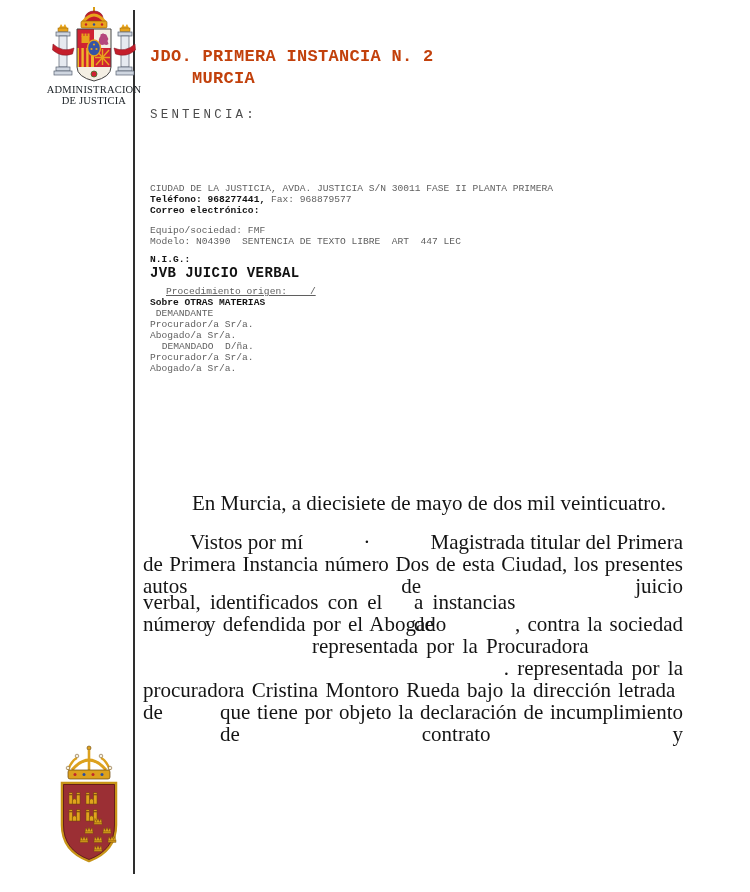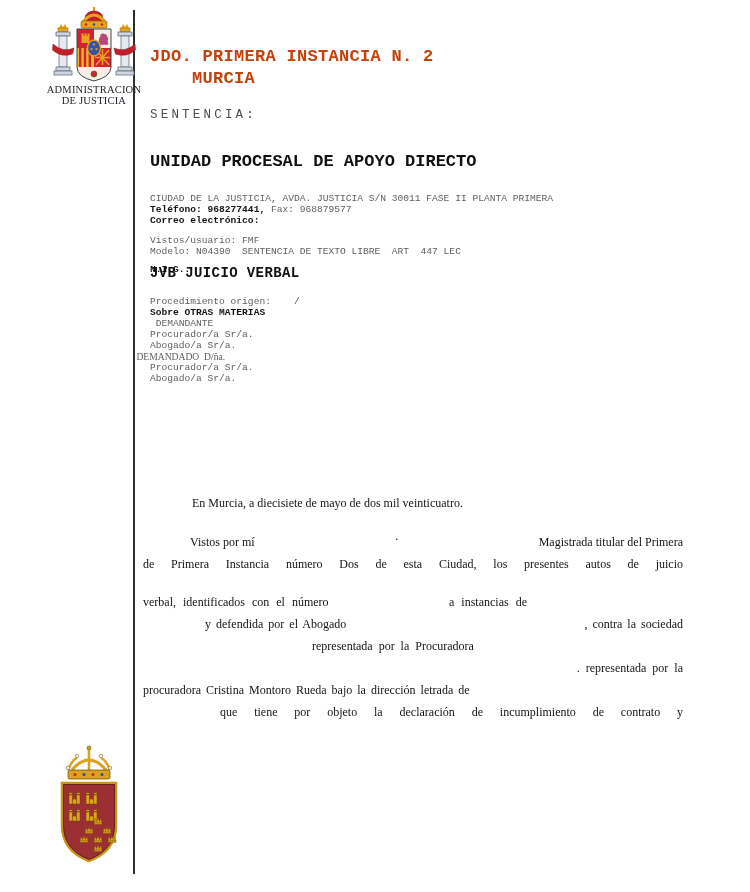"UNIDAD PROCESAL DE APOYO DIRECTO" div.abs { html: <div>UNIDAD PROCESAL DE APOYO DIRECTO</div> -> none }
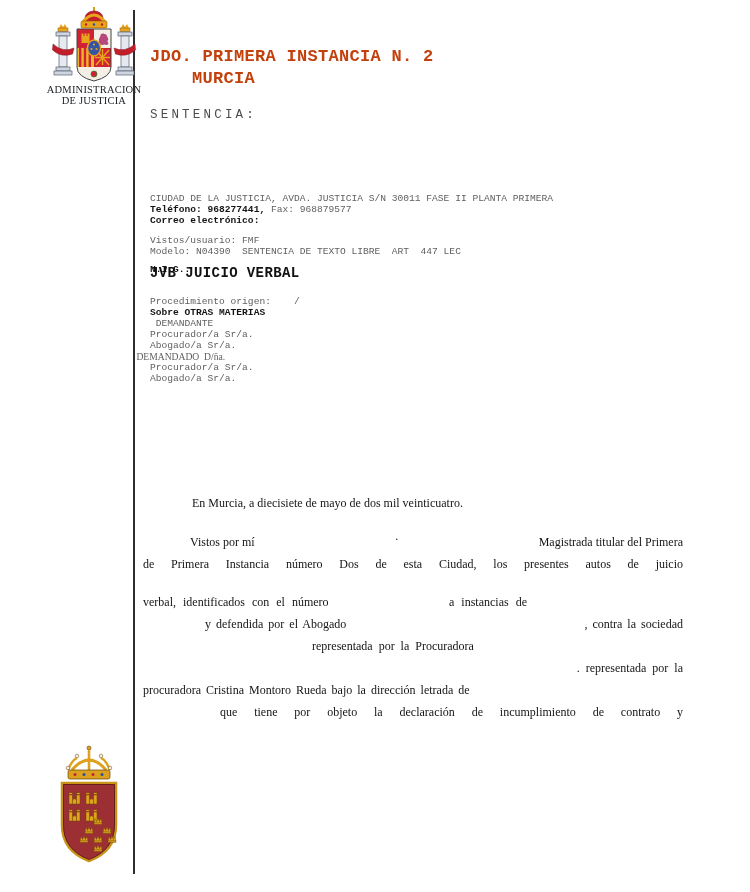"CIUDAD DE LA JUSTICIA, AVDA." .sm { margin-top: 10px -> none }
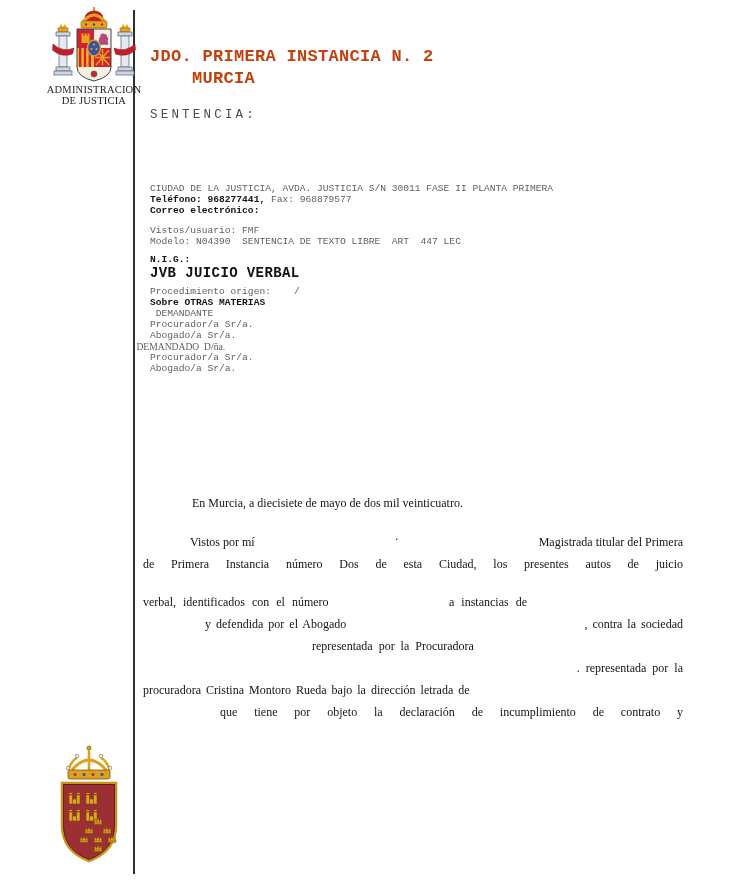"Vistos/usuario: FMF" div.abs { text: Vistos/usuario -> Equipo/sociedad }
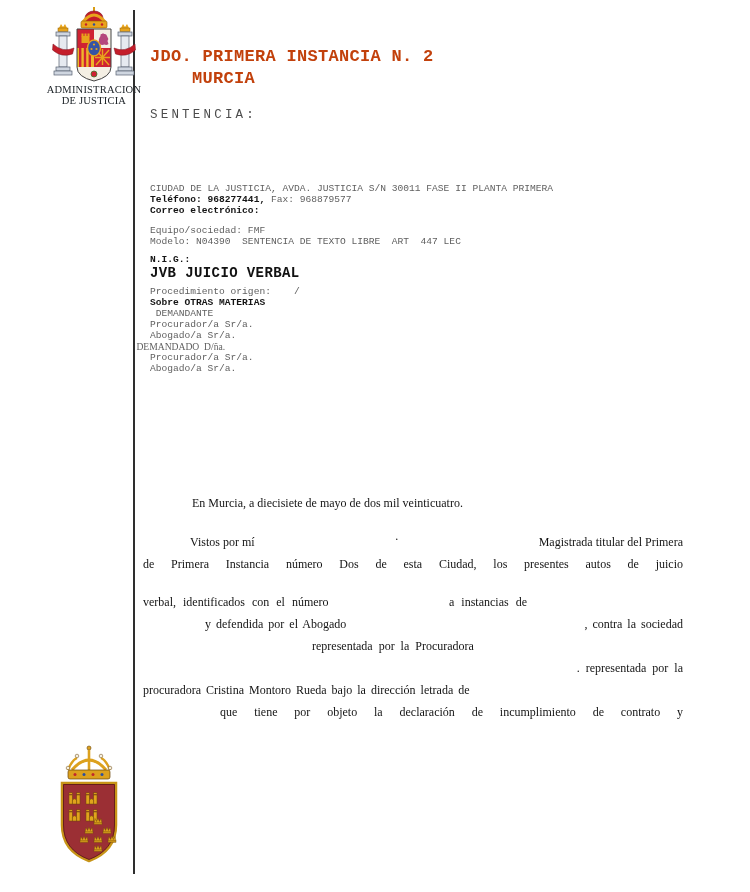"Procedimiento origen: /" div.abs { left: 150px -> 166px; text-decoration: none -> underline }
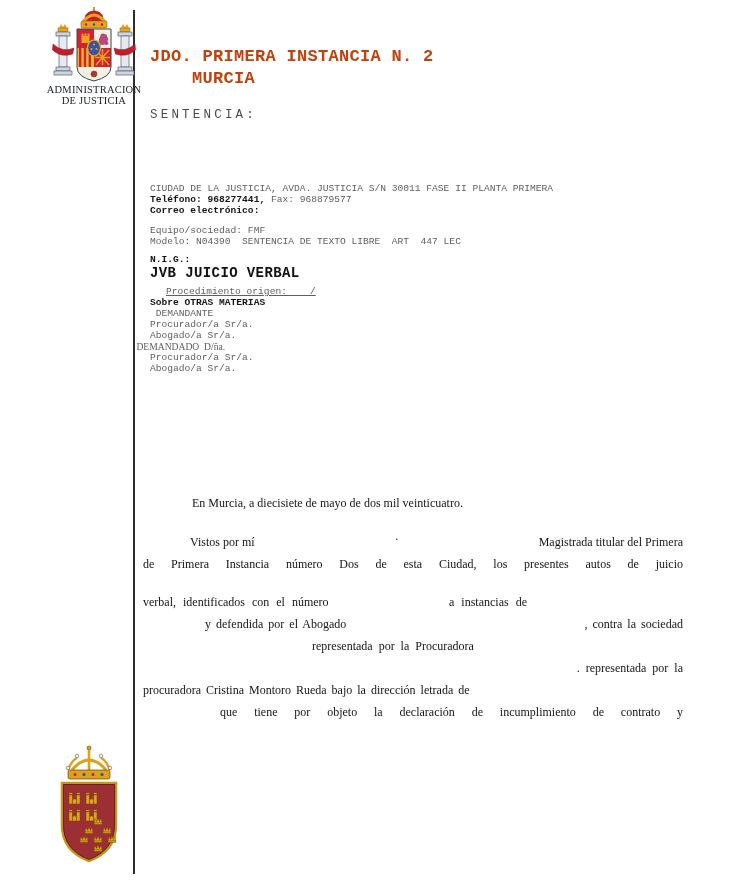"DEMANDADO D/ña." div.abs { font-family: Liberation Serif, serif -> none; left: 134px -> 156px }
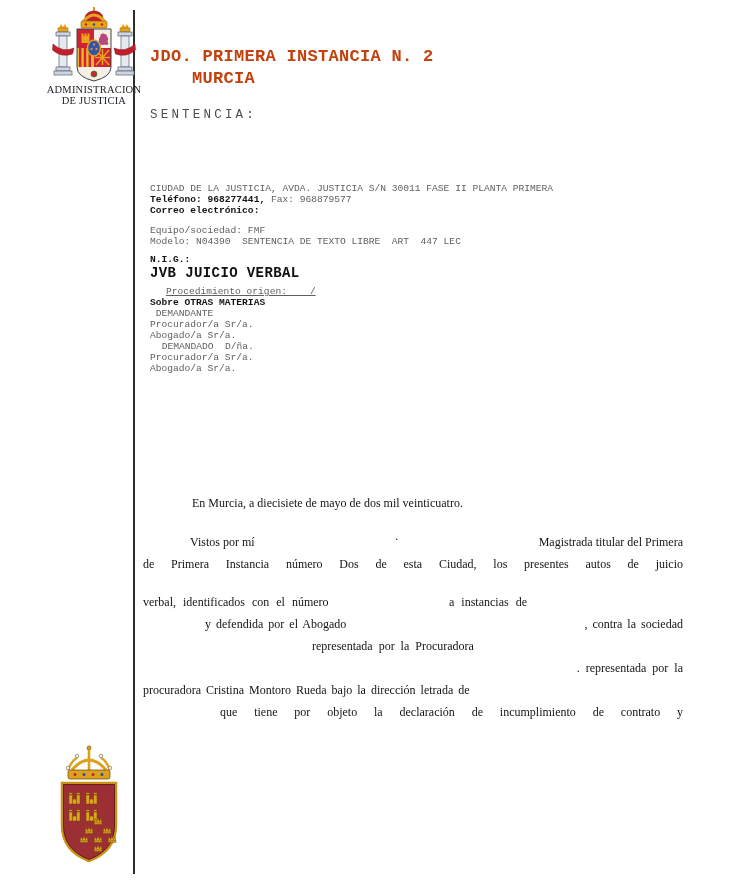"En Murcia, a diecisiete de" .body-col { font-size: 12px -> 21px }
